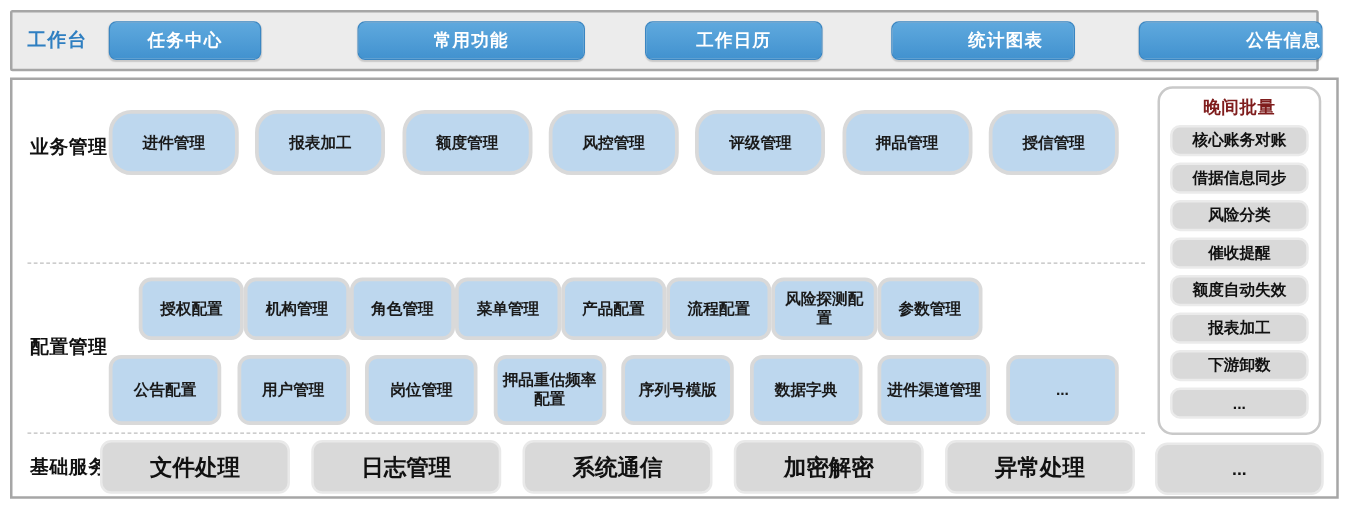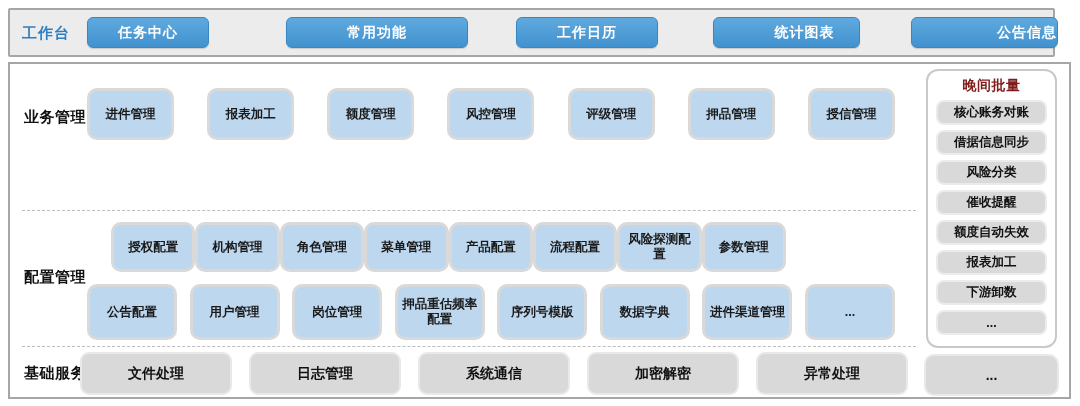"进件管理" .row-biz1 .tile { border-radius: none -> 18px; width: 87px -> 104px }
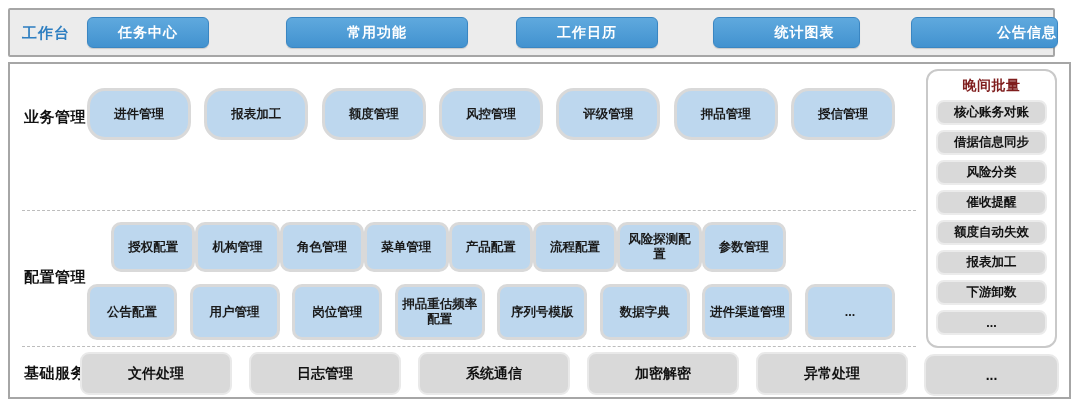"文件处理" .tile-gray { font-size: 14px -> 18px }
